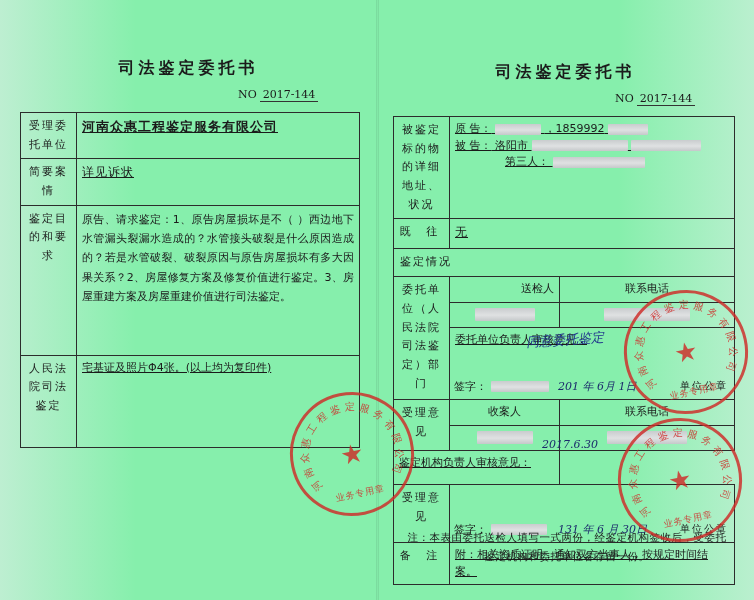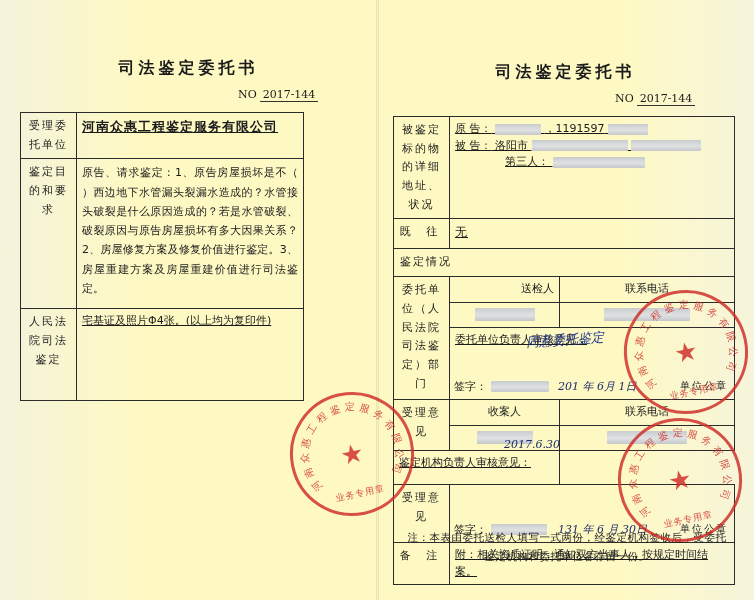"司法鉴定委托书" .page { background: #fef9c3 -> #86efac }
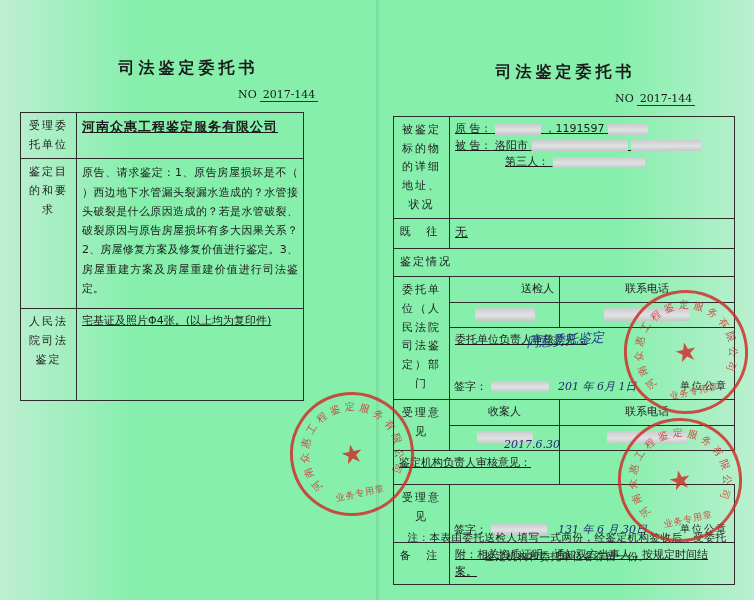"受理委托单位" table.form { width: 284px -> 340px }
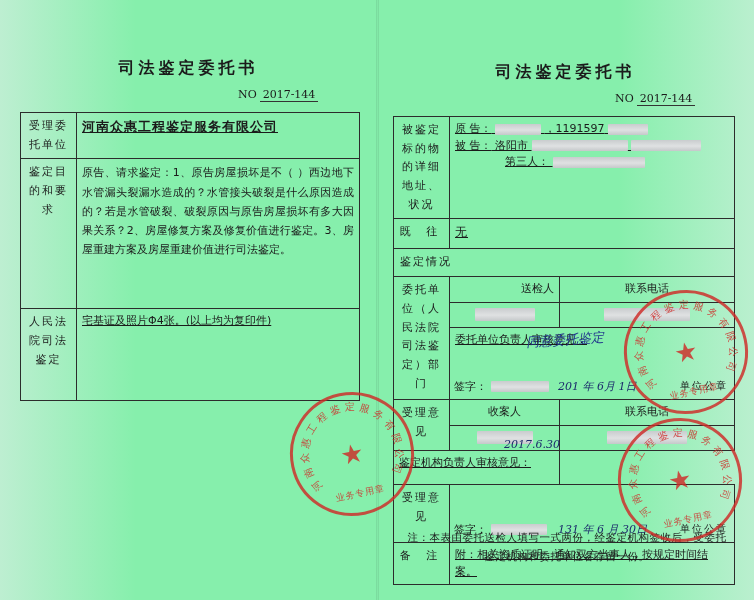"，1191597" span { text: 1191597 -> 1859992 }
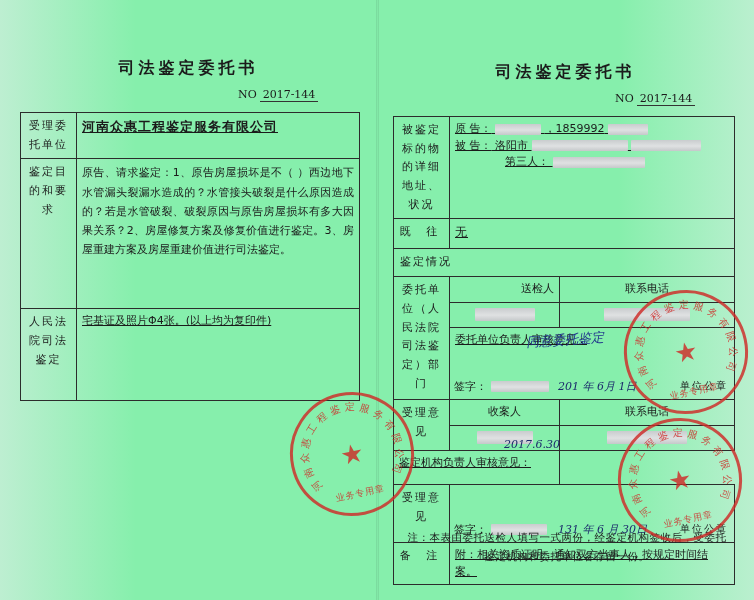"简要案情" tr { html: none -> <tr> <td>简要案情</td> <td> <div>详见诉状</div> </td> </tr> }
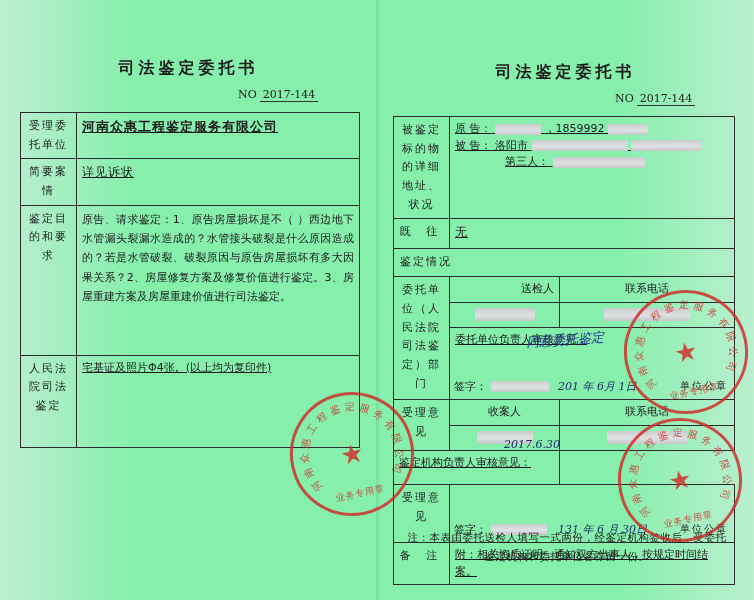"2017.6.30" .hand.sm { margin-left: none -> 38px }
